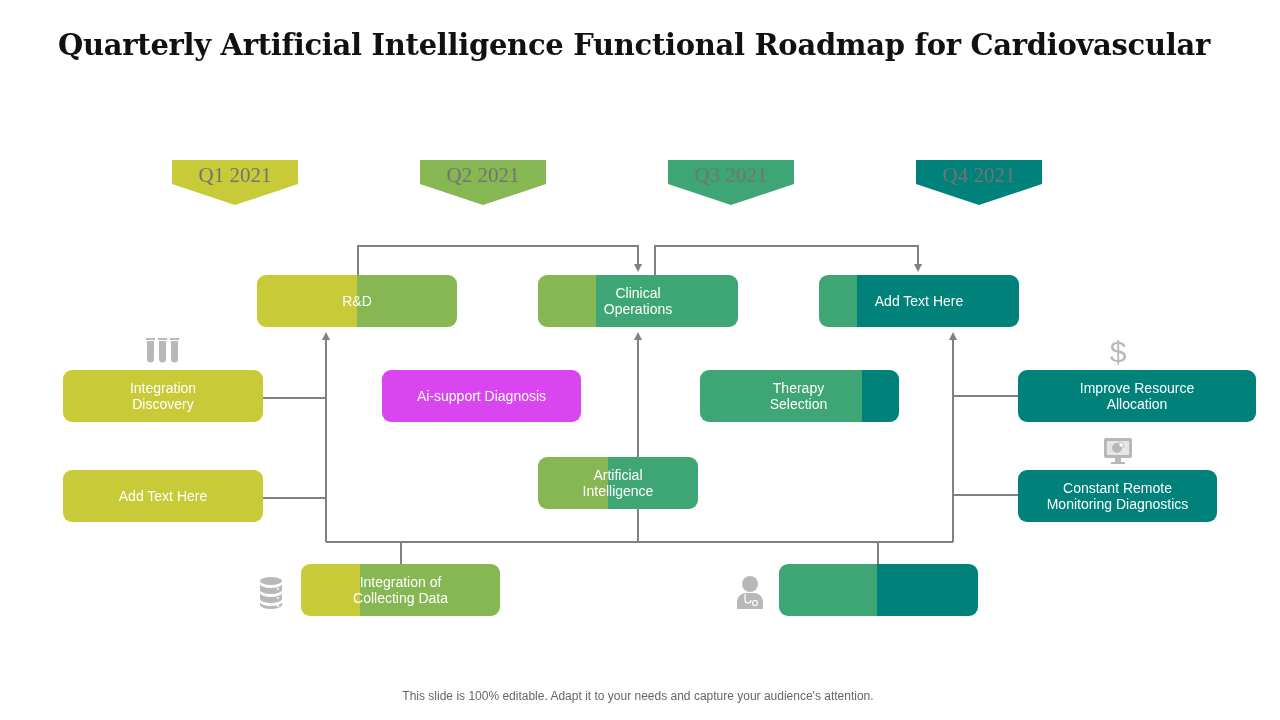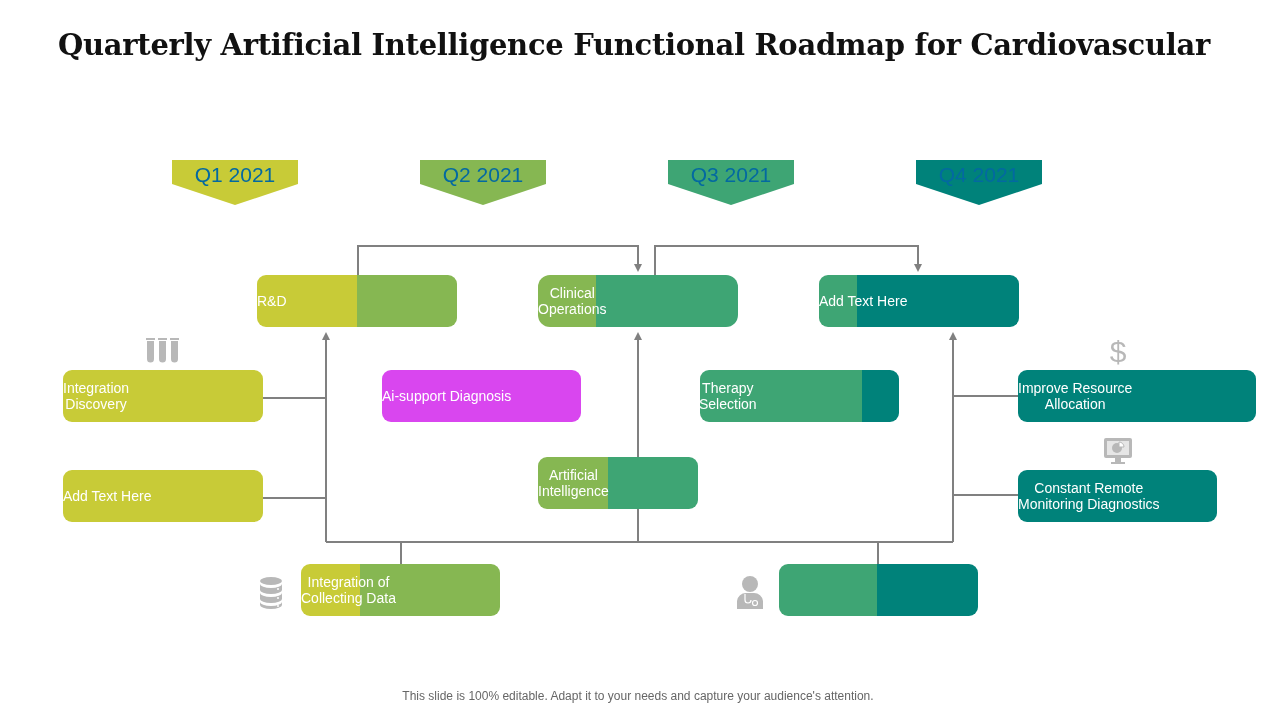"Q1 2021" .quarter span { color: #0369a1 -> #737373; font-family: Liberation Sans, sans-serif -> Liberation Serif, serif }
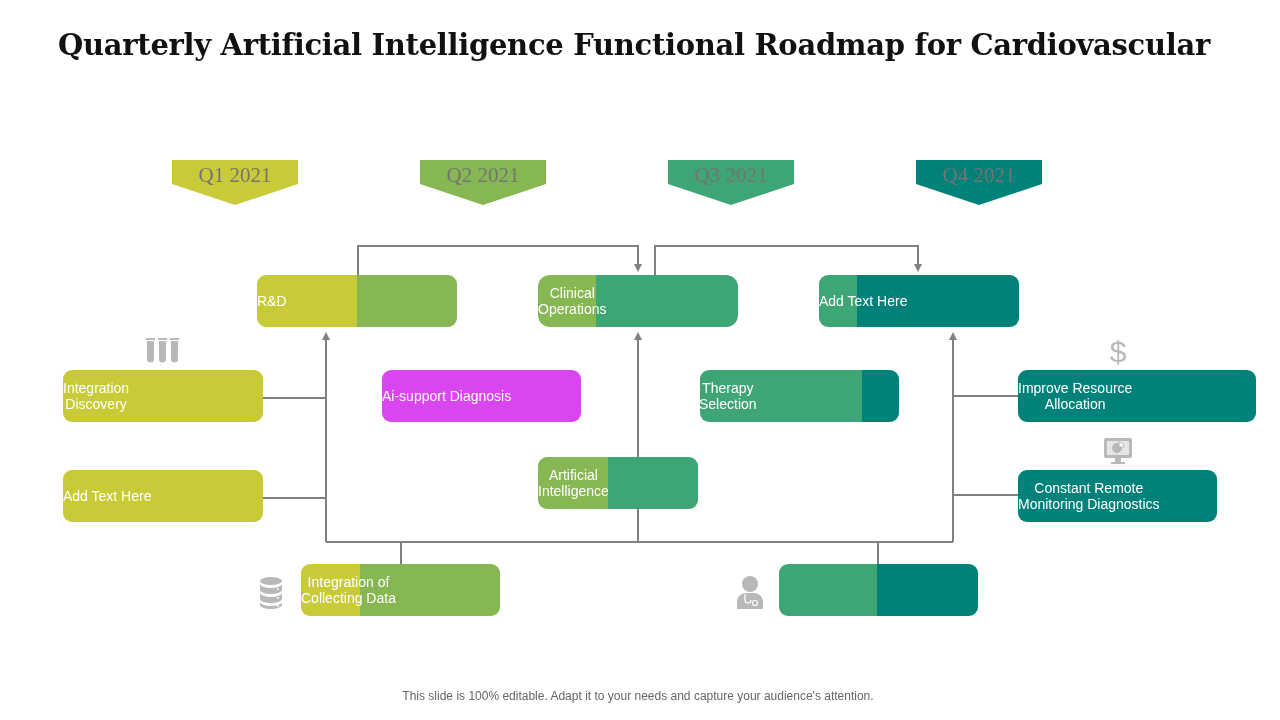"R&D" .box { justify-content: none -> center }
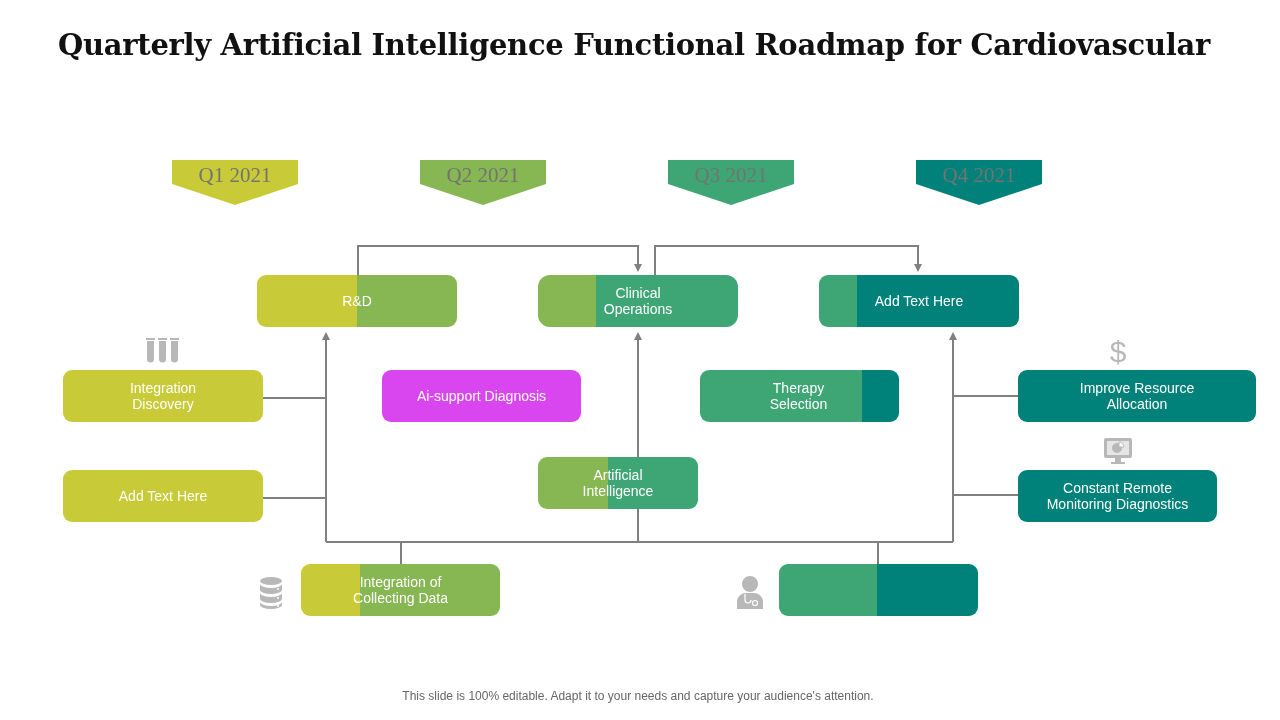"Clinical" div.box { border-radius: 12px -> none }
